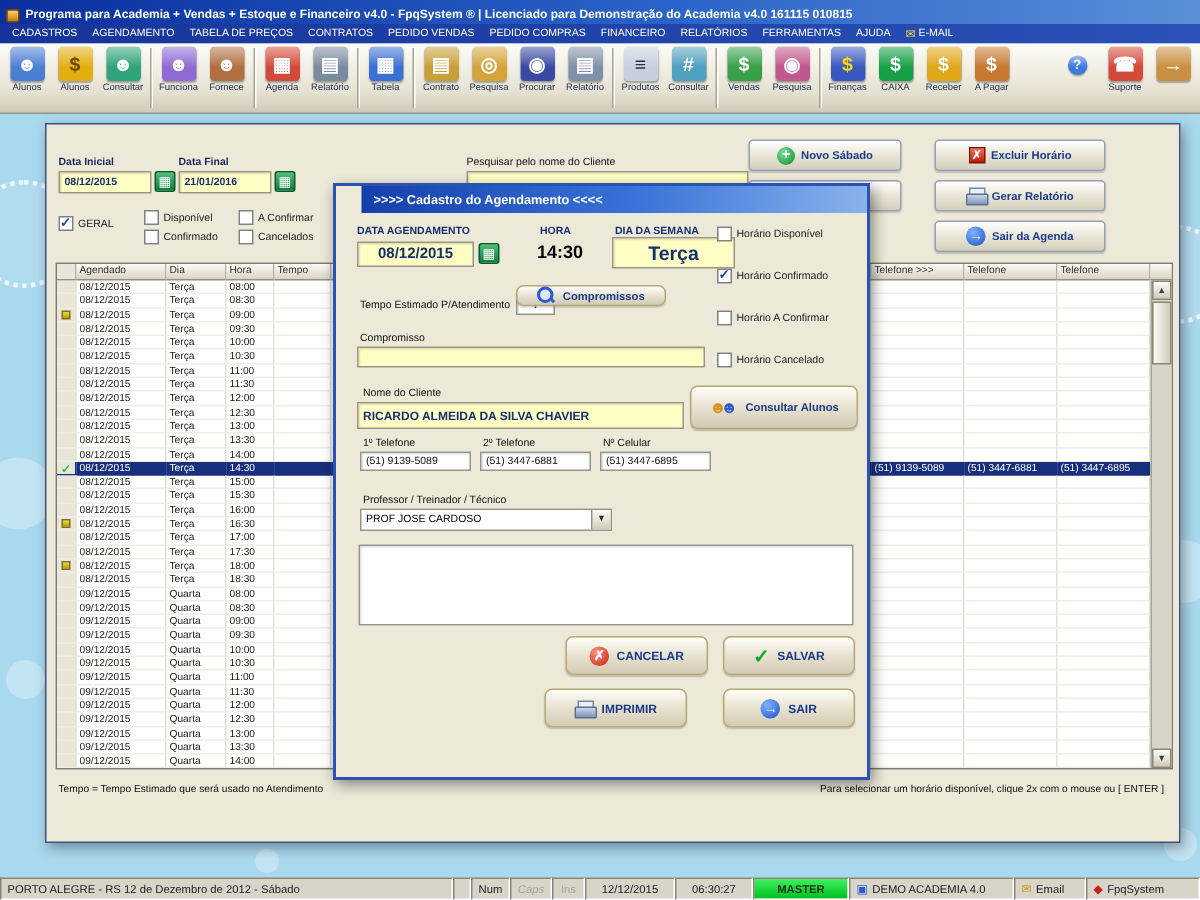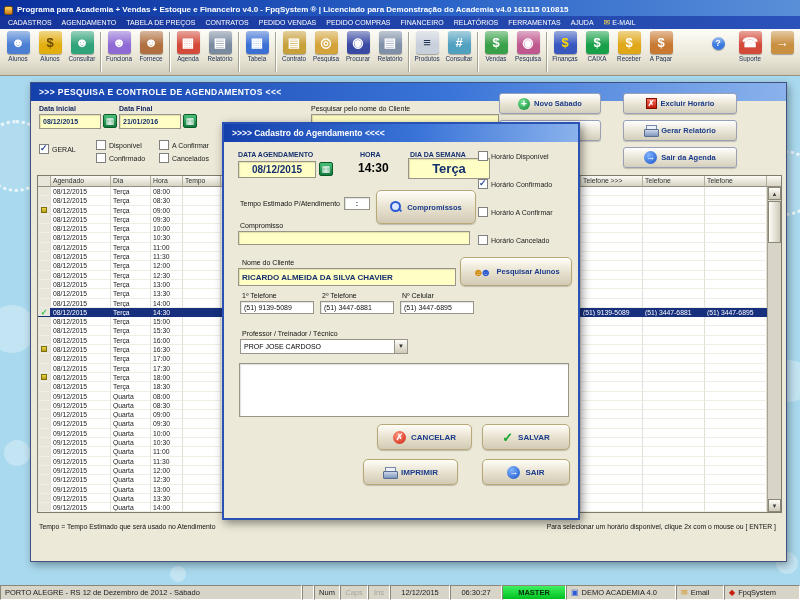">>> PESQUISA E CONTROLE DE" div.win-title { html: <div> <span>&gt;&gt;&gt; PESQUISA E CONTROLE DE AGENDAMENTOS &lt;&lt;&lt;</span> </div> -> none }
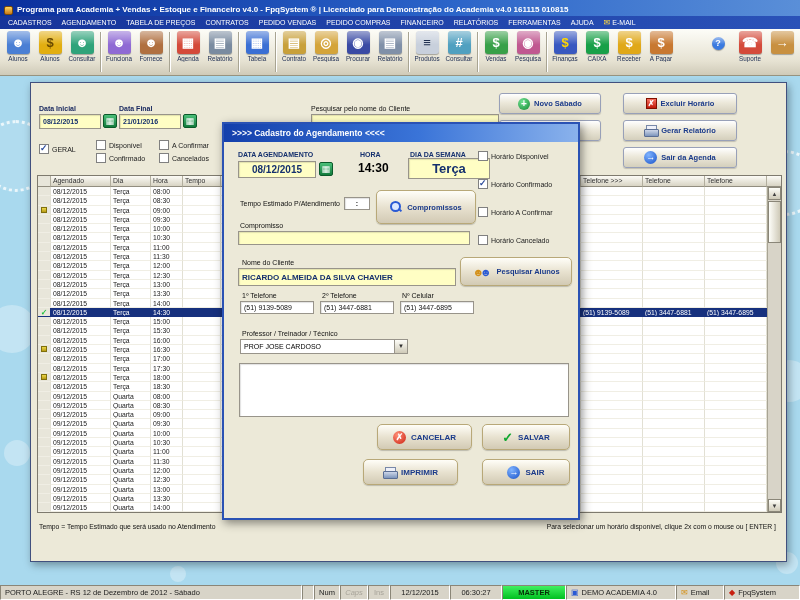">>>> Cadastro do Agendamento <<<<" .dlg-title { left: 0 -> 17px }
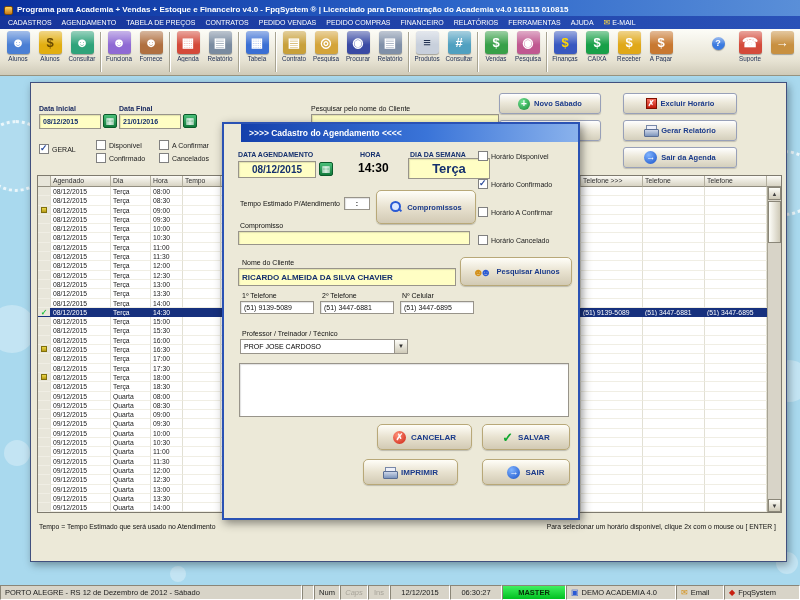"Compromissos" .b-comp { height: 34px -> 14px; left: 152px -> 120px }
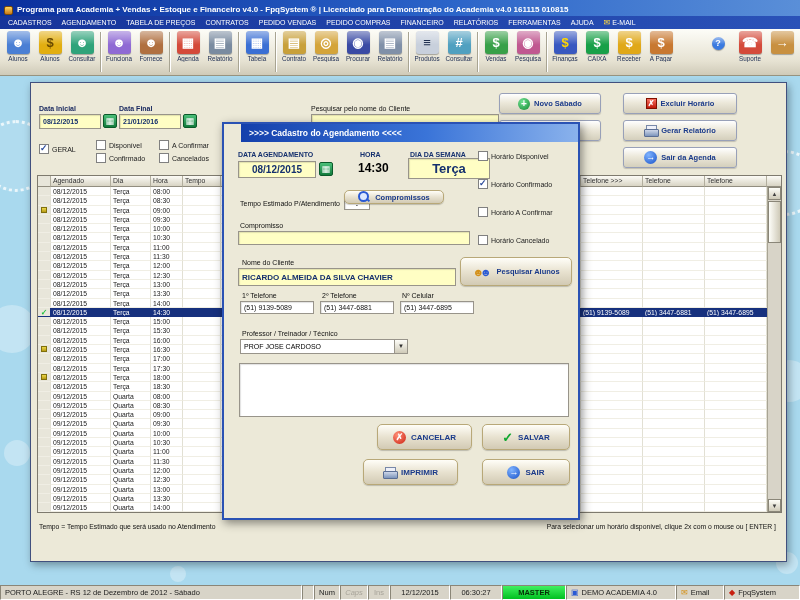"Pesquisar Alunos" span { text: Pesquisar -> Consultar }
